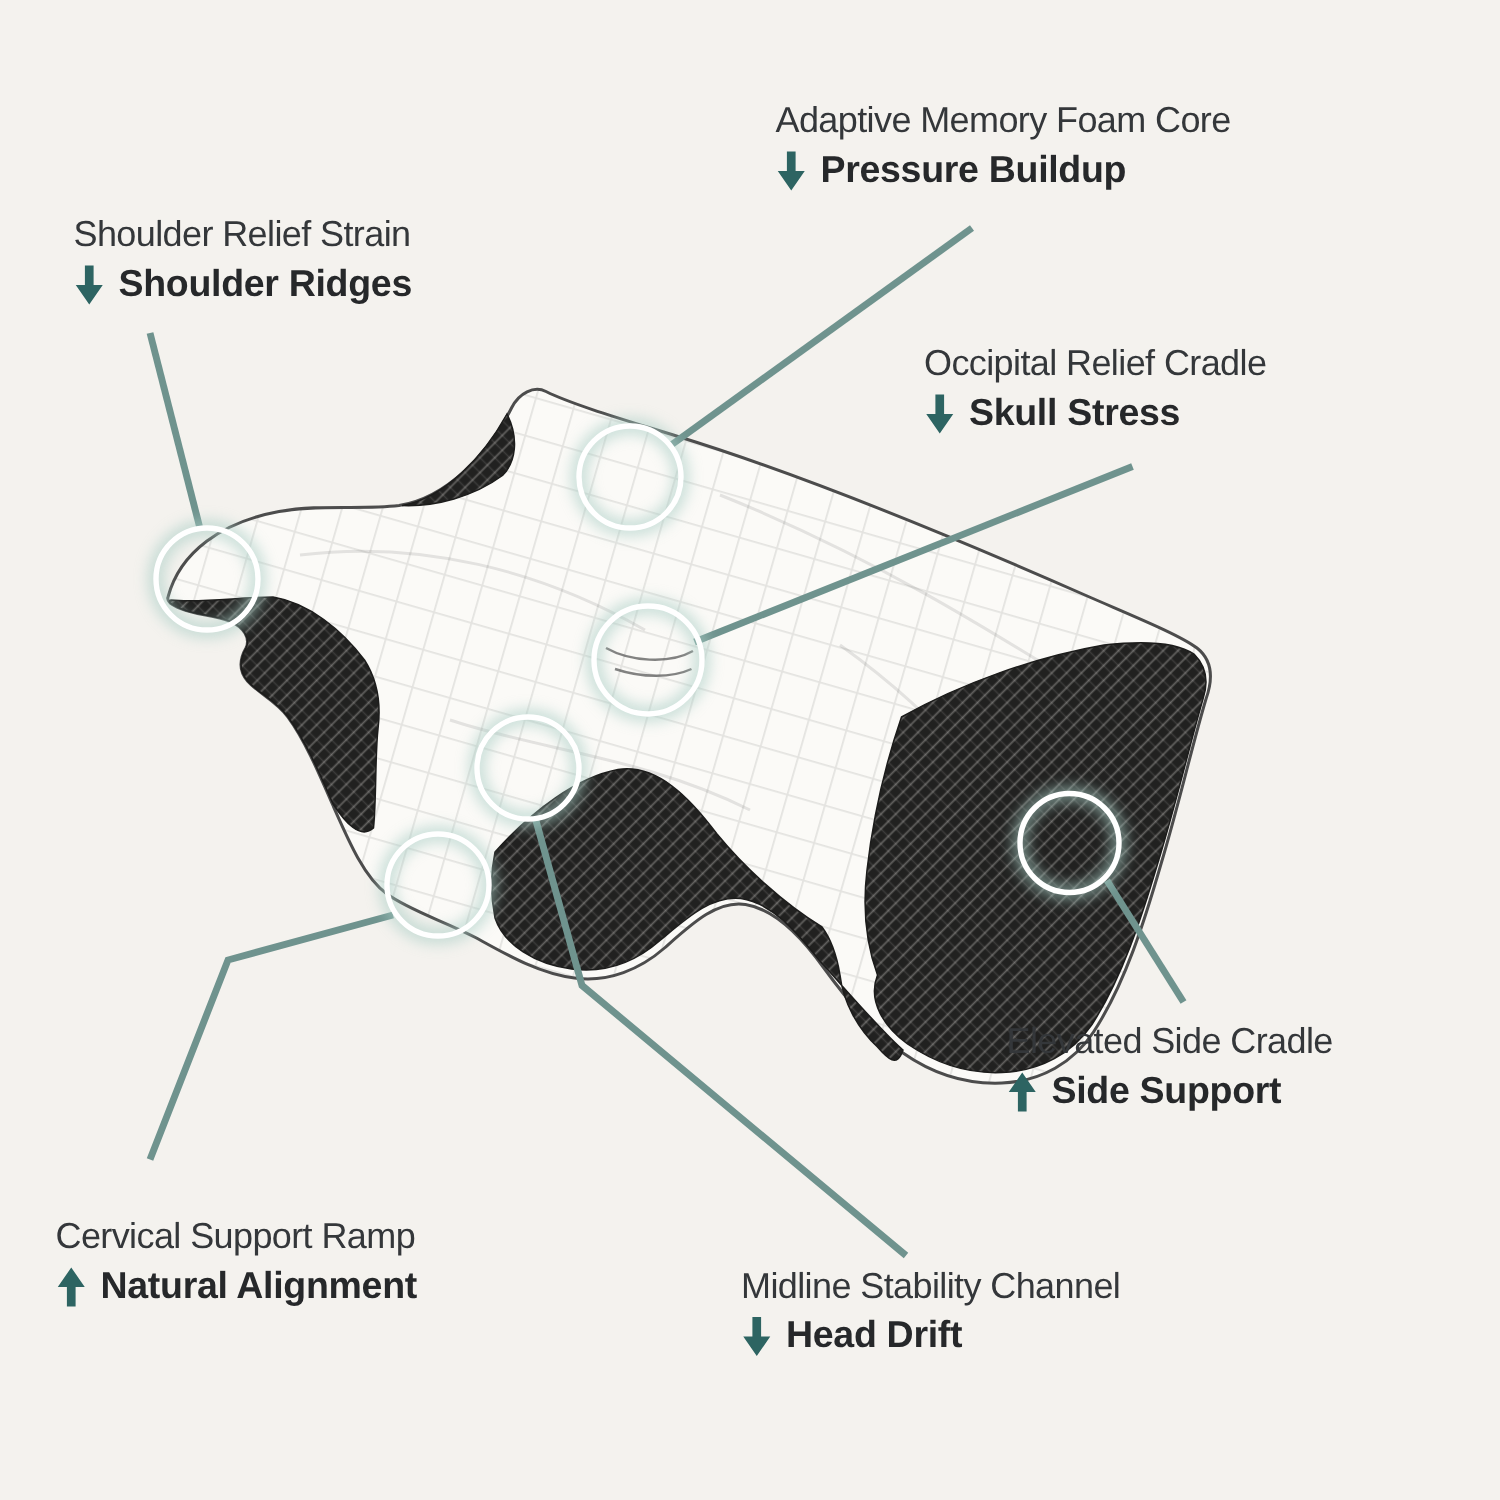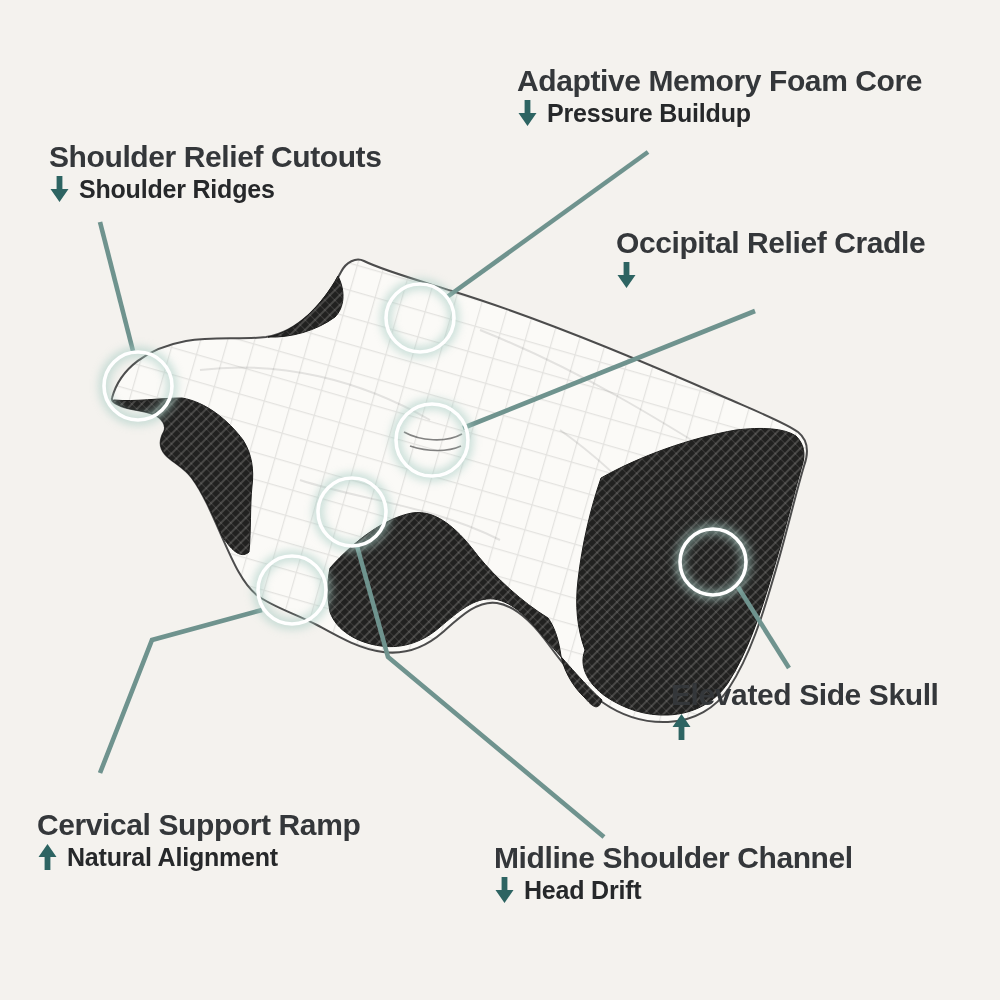"Adaptive Memory Foam Core" .callout-title { font-size: 30px -> 24px; font-weight: 700 -> 400 }
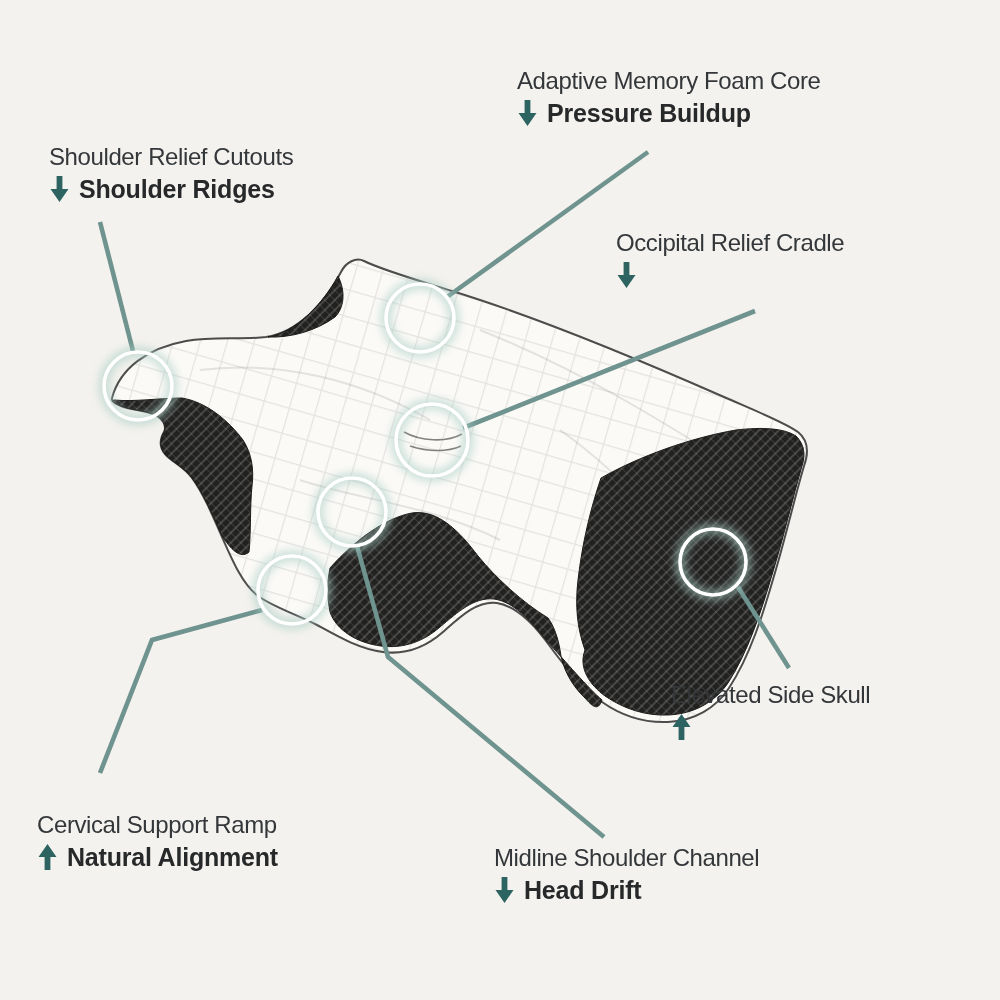"Pressure Buildup" .metric-row { align-items: flex-start -> flex-end }
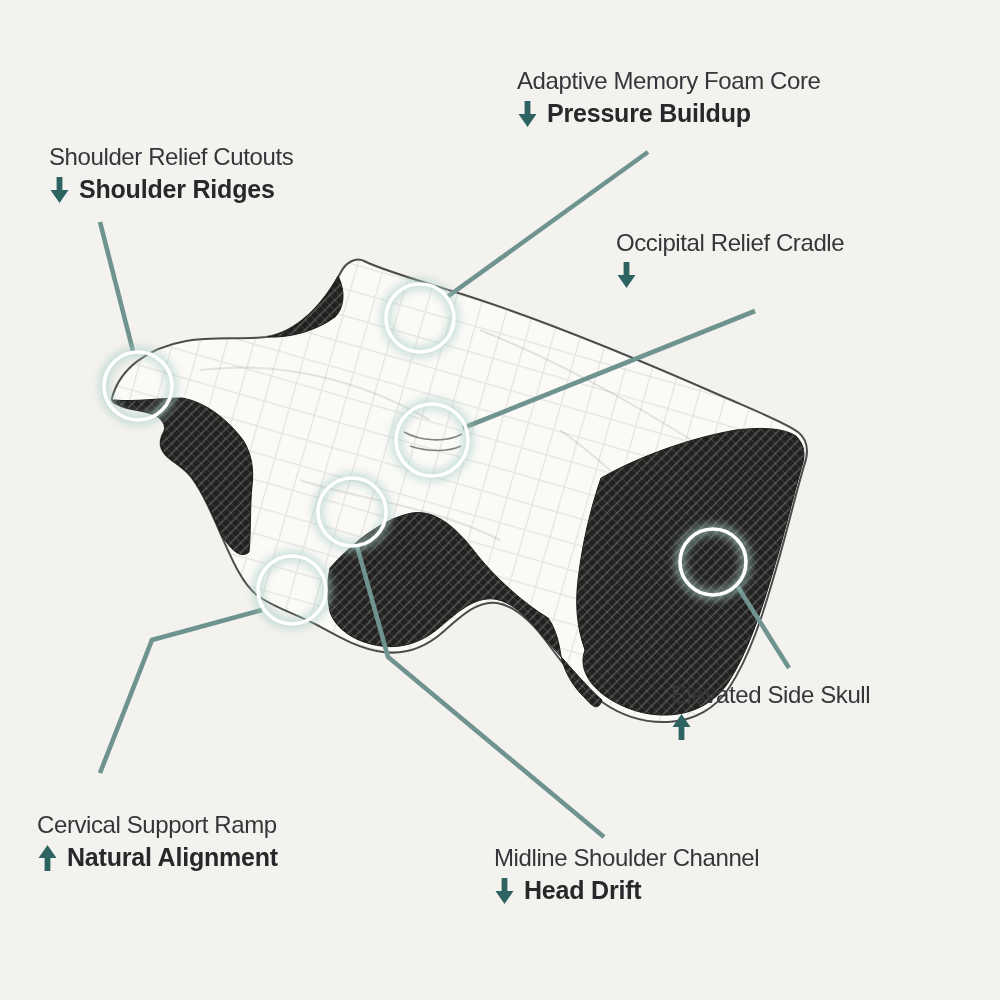"Shoulder Relief Cutouts" div.callout-title { text: Cutouts -> Strain }
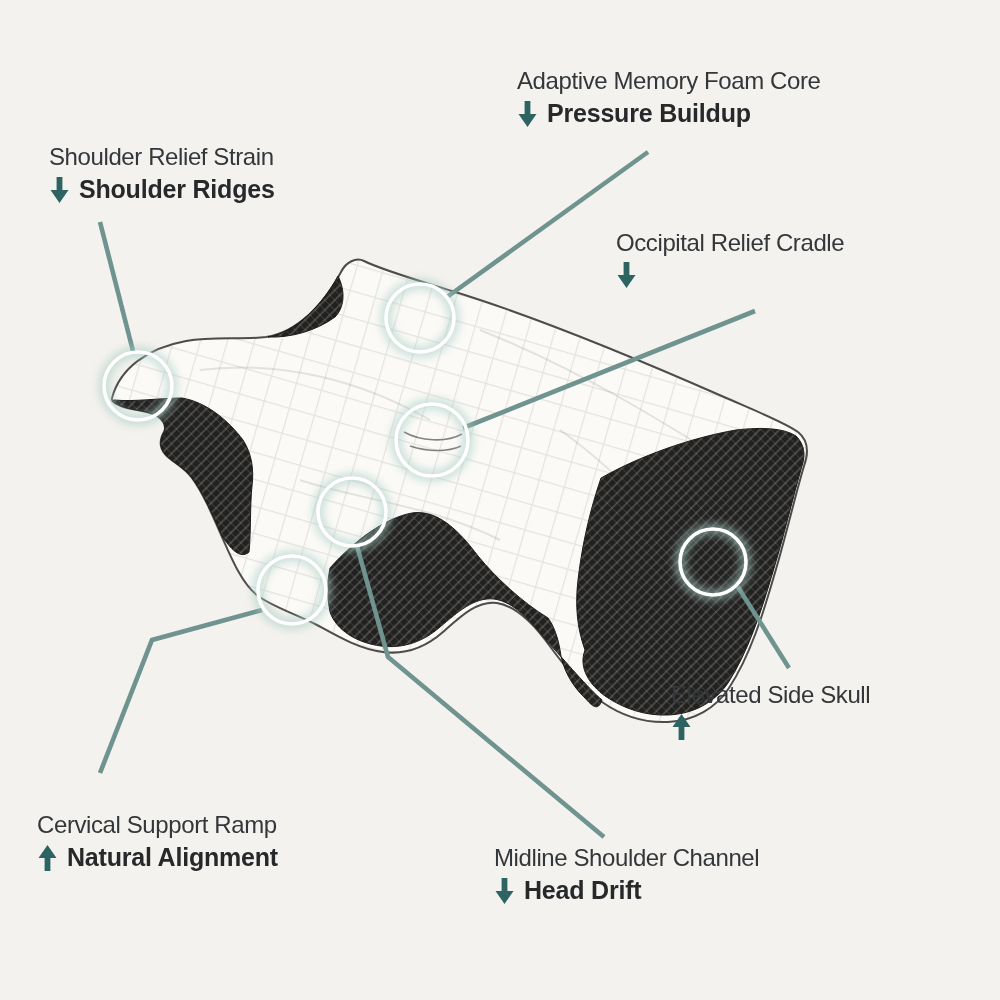"Skull Stress" span.metric-label { html: none -> <span>Skull Stress</span> }
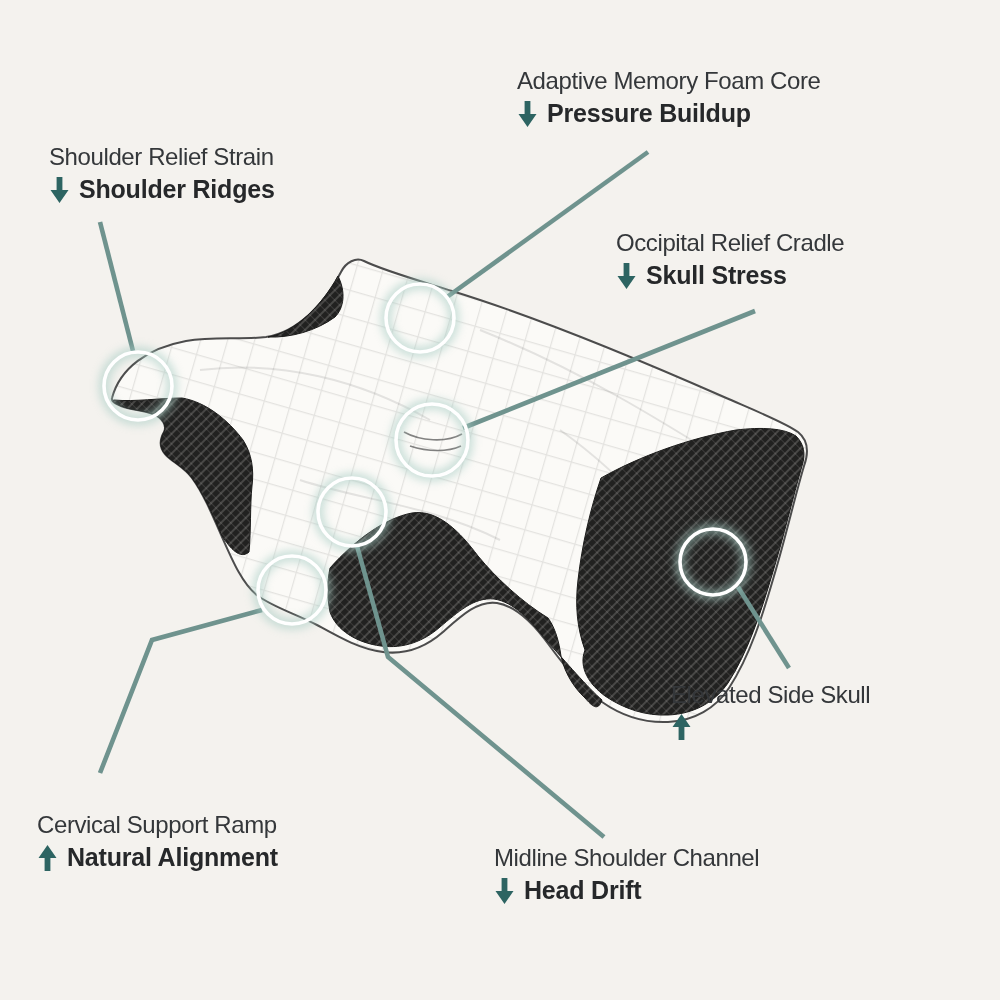"Elevated Side Skull" div.callout-title { text: Skull -> Cradle }
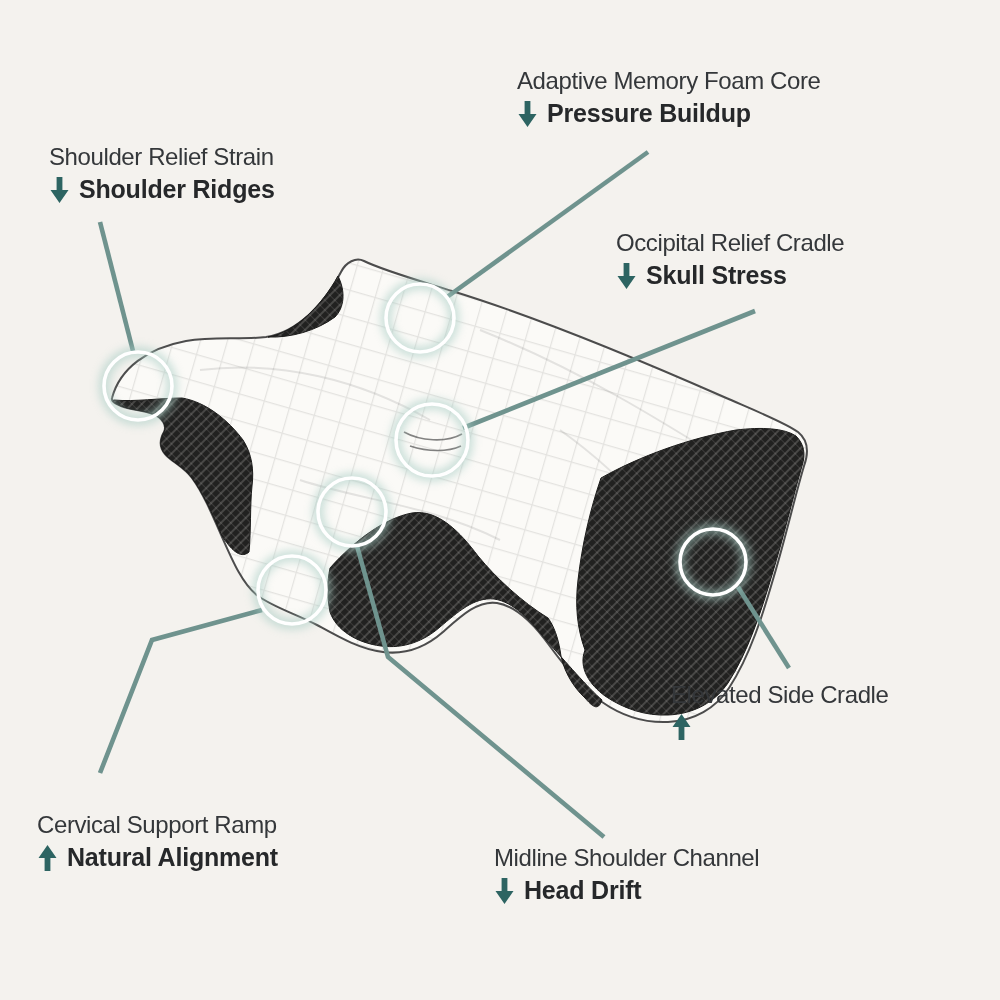"Side Support" span.metric-label { html: none -> <span>Side Support</span> }
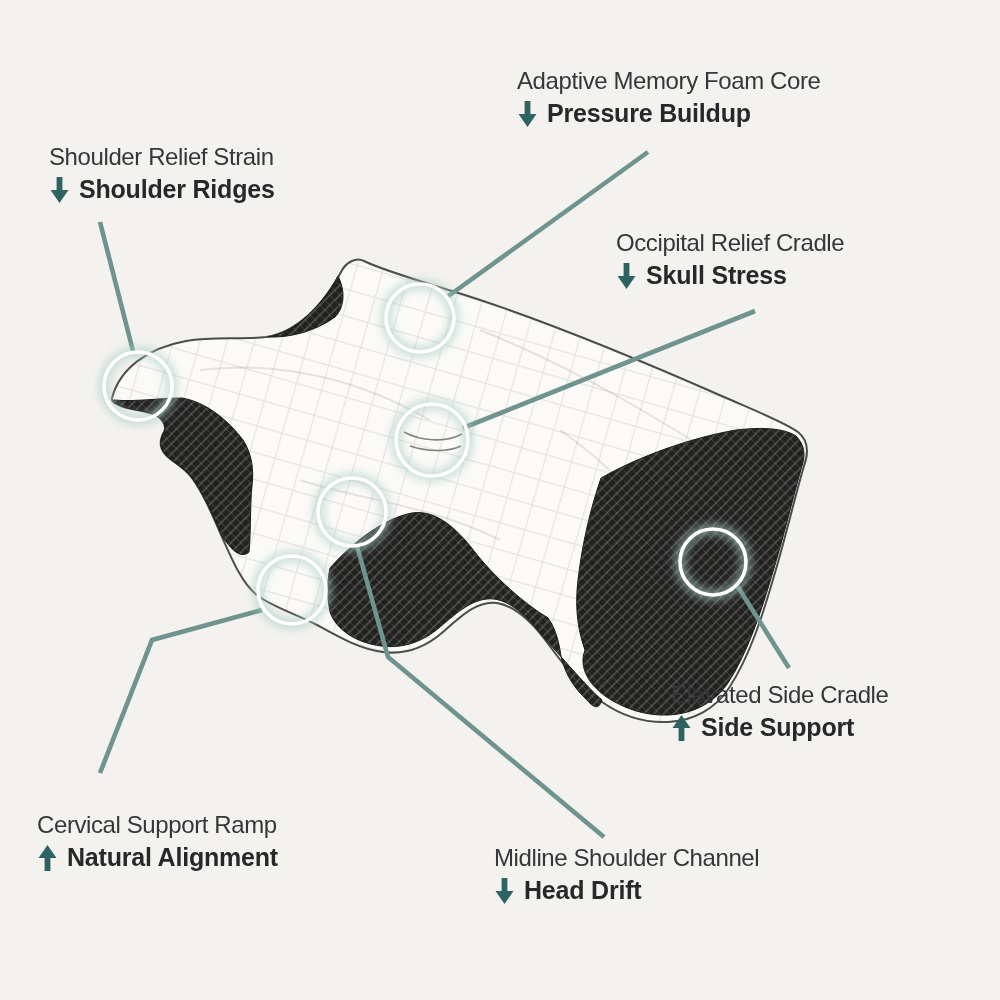"Midline Shoulder Channel" div.callout-title { text: Shoulder -> Stability }
